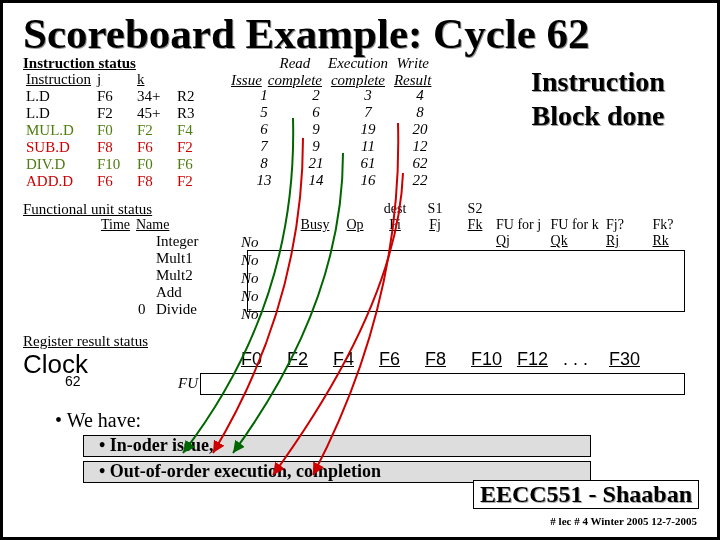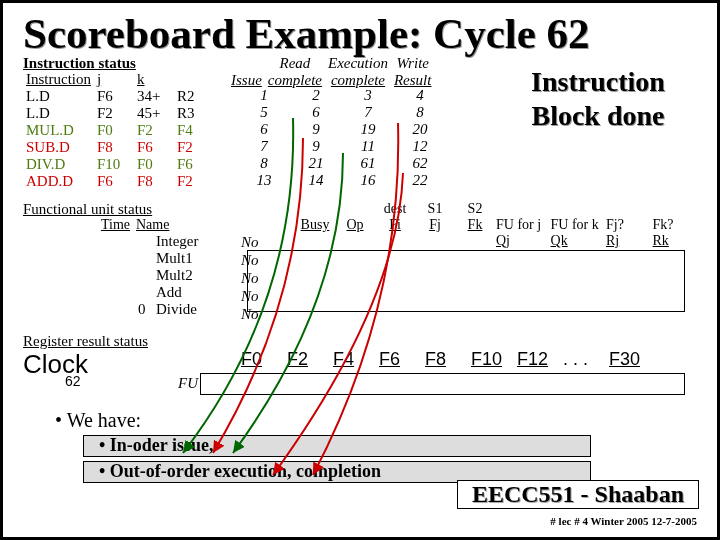"EECC551 - Shaaban" .footer1 { padding: 0 14px -> 0 6px }
